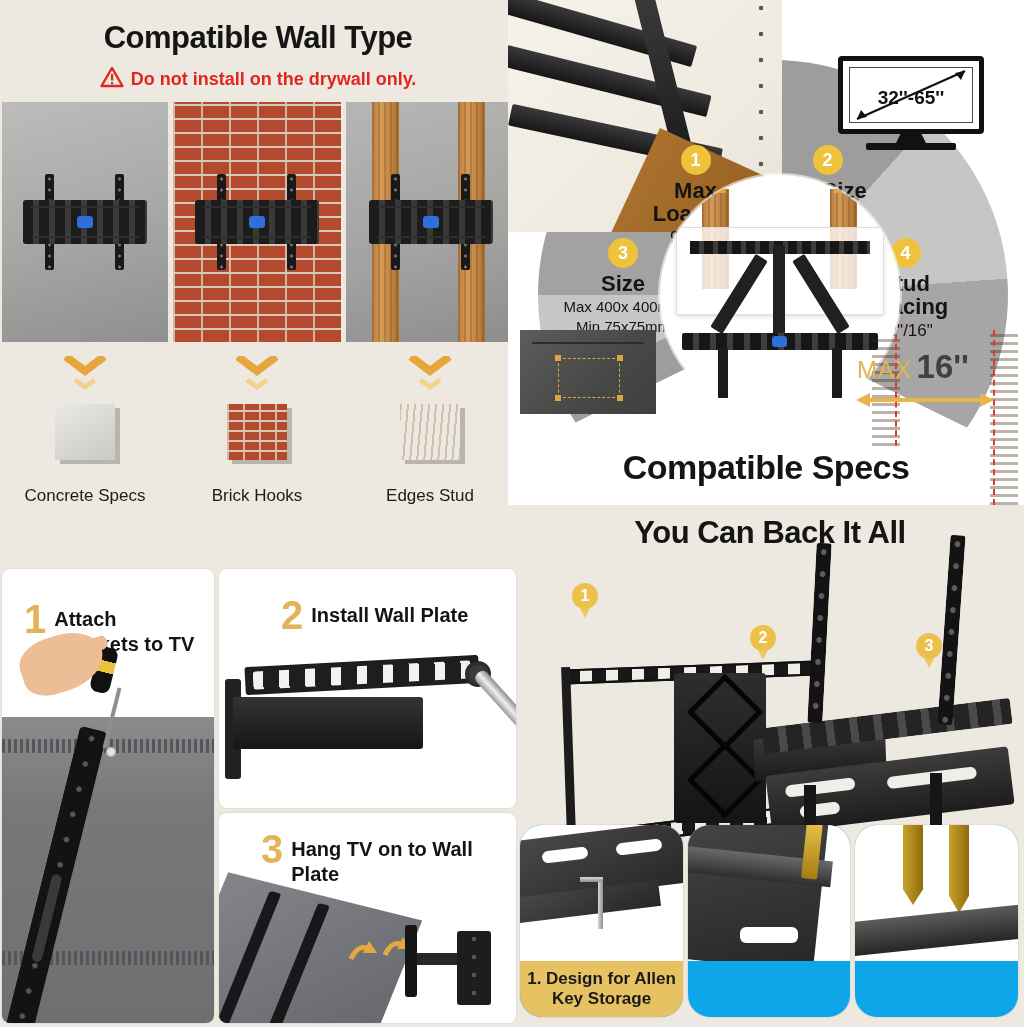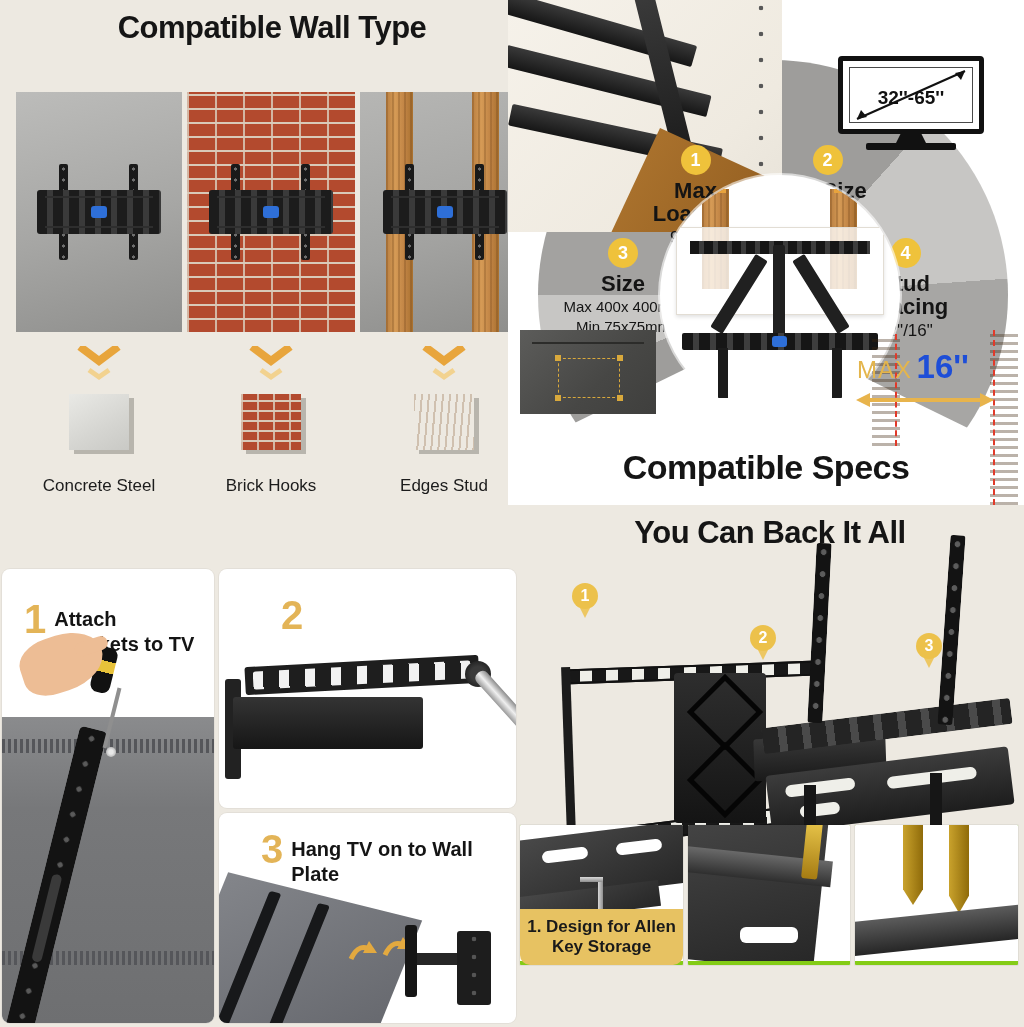"Compatible Wall Type" #q-tl { margin-left: 14px -> none; top: 2px -> 12px }
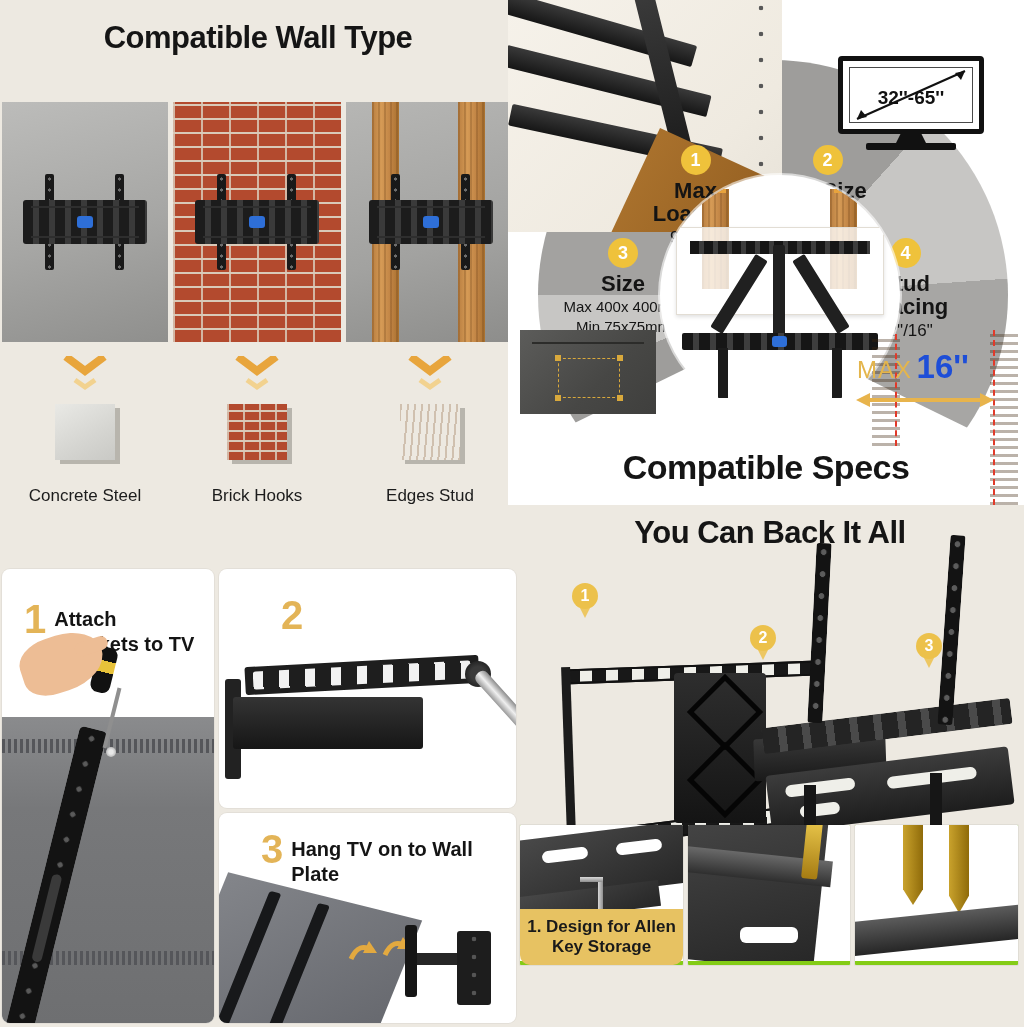"Do not install on the" div.abs { html: none -> <div> <span> <svg> <path></path> <rect></rect> <rect></rect> </svg> </span> <span>Do not install on the drywall only.</span> </div> }
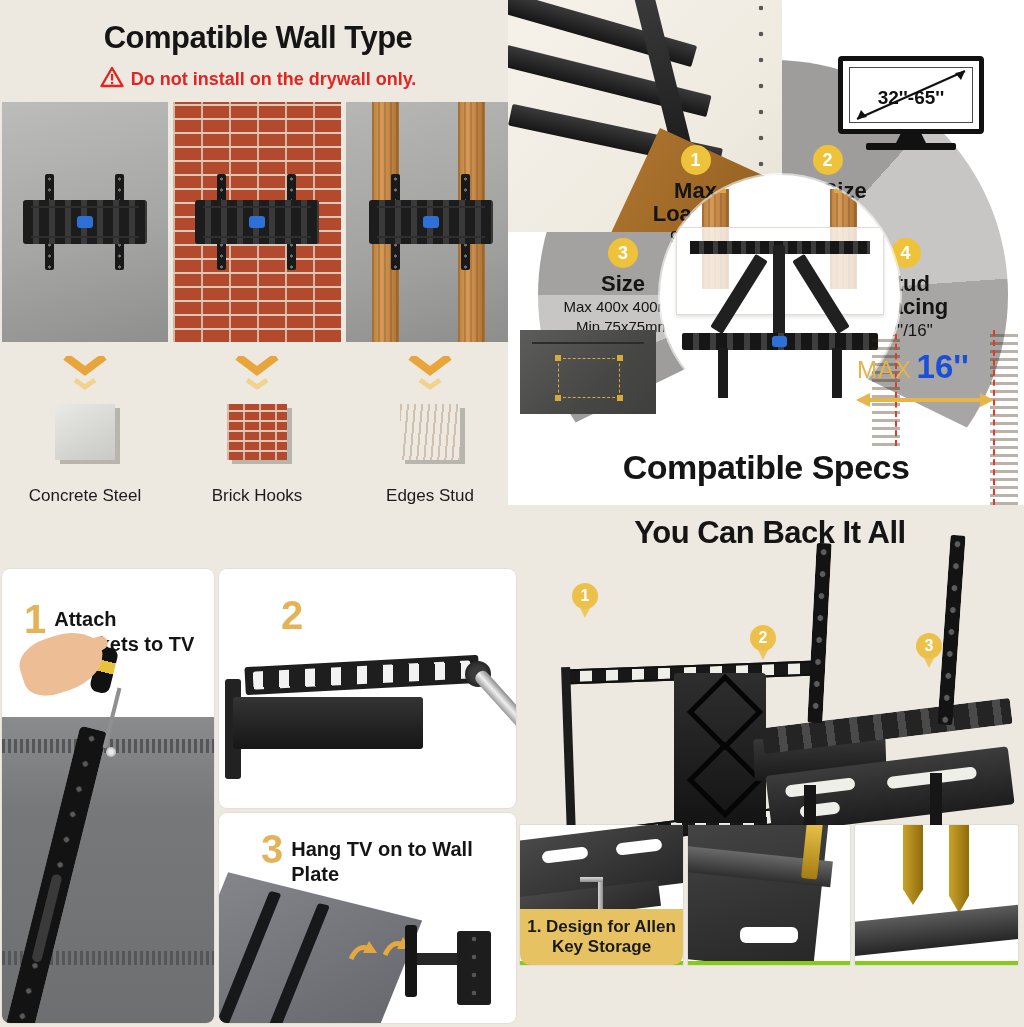"16''" #max-val { color: #1d4ed8 -> #404040 }
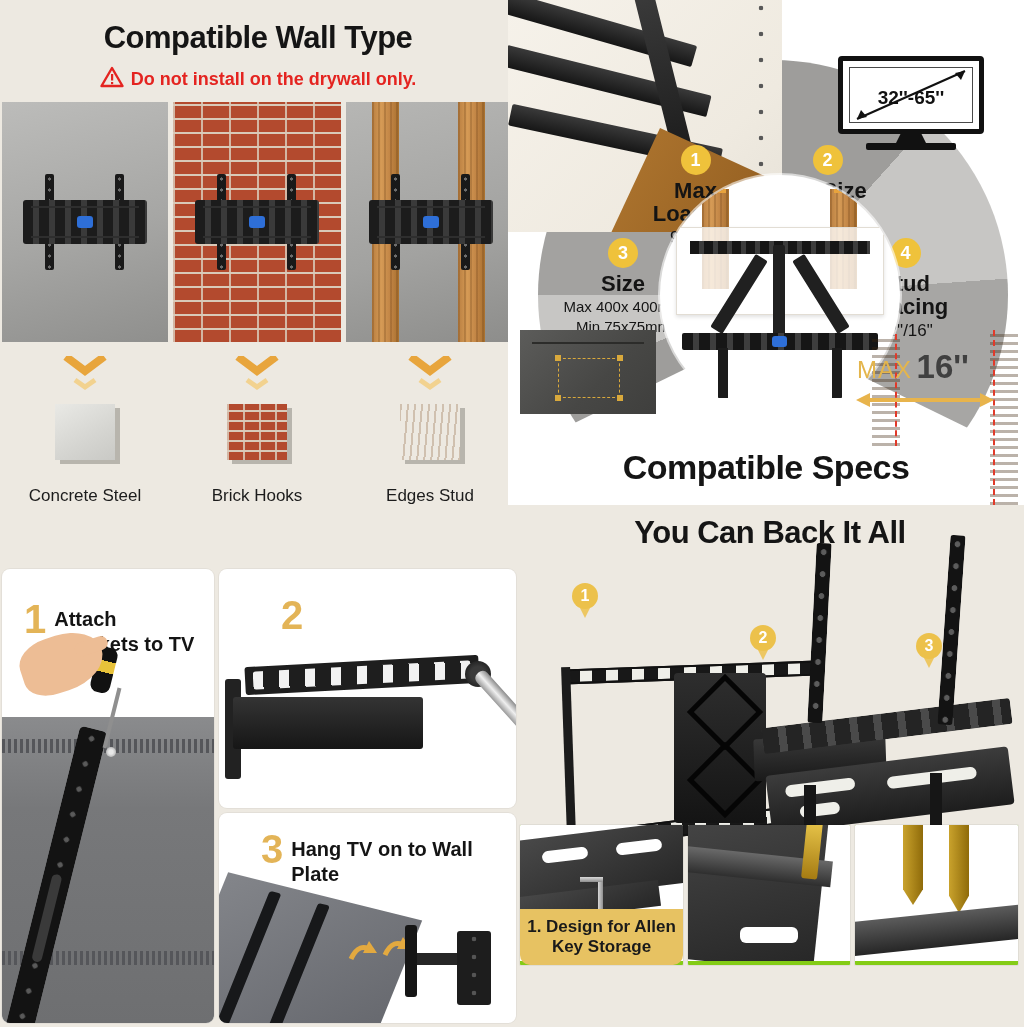"Concrete Steel" div.abs { text: Steel -> Specs }
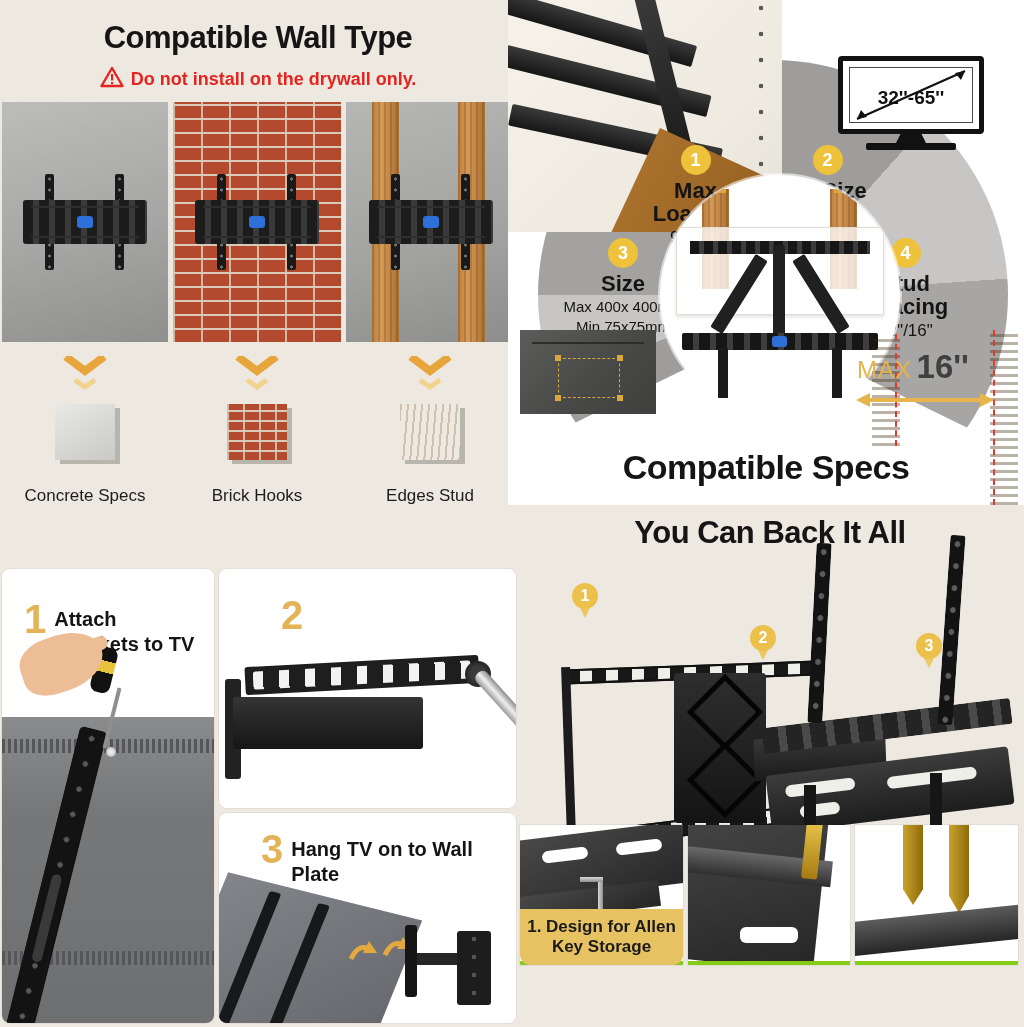"Install Wall Plate" span.step-label { html: none -> <span>Install Wall Plate</span> }
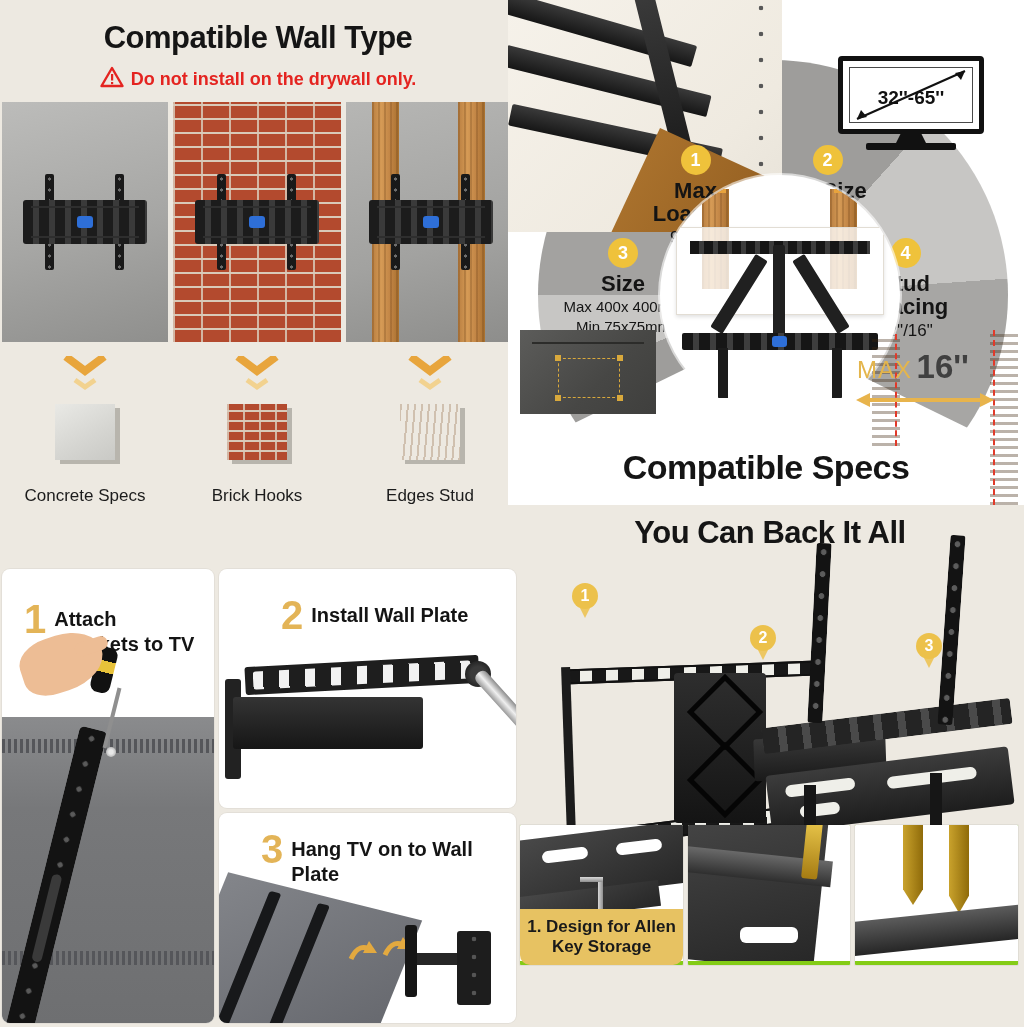"1. Design for Allen Key" .feat-card { background: #84cc16 -> #0ea5e9; border-radius: 1px -> 22px; height: 140px -> 192px }
